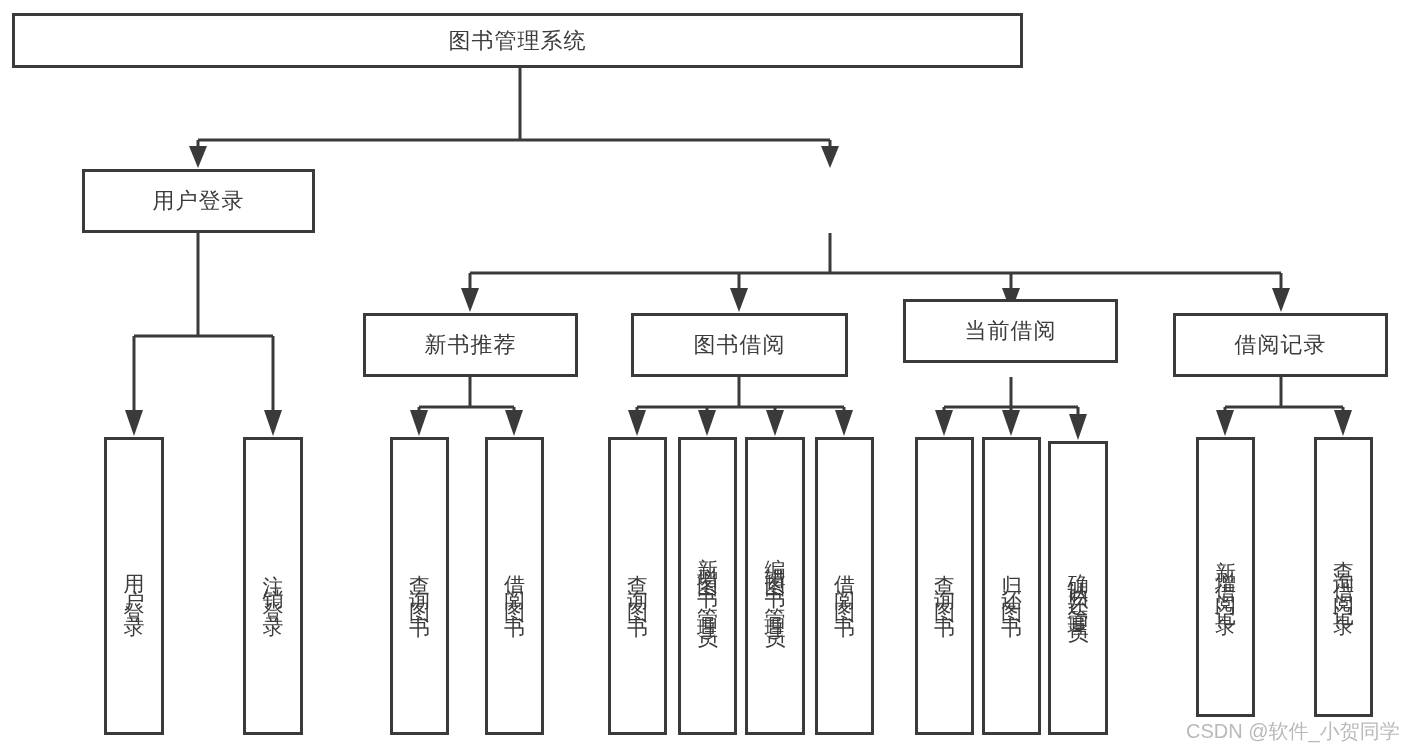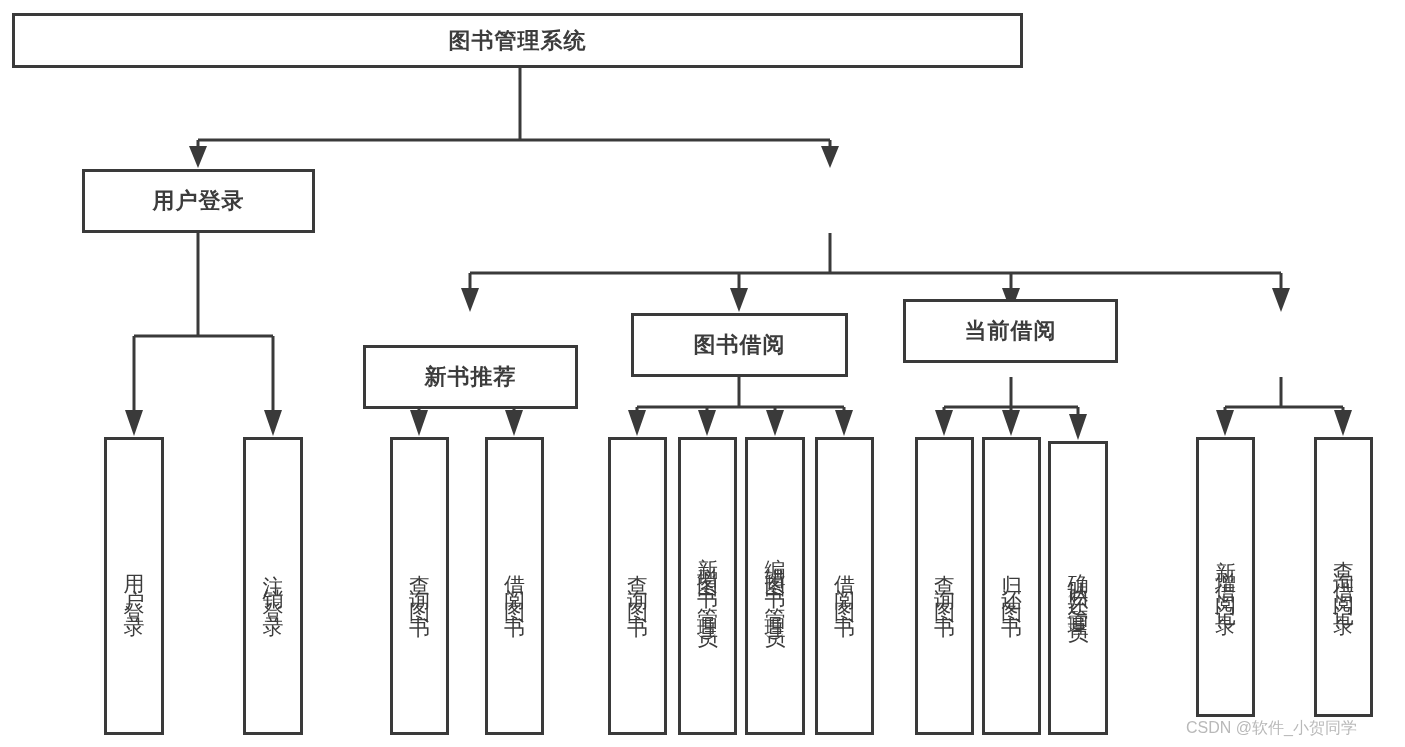"图书管理系统" .hlabel { font-weight: bold -> none }
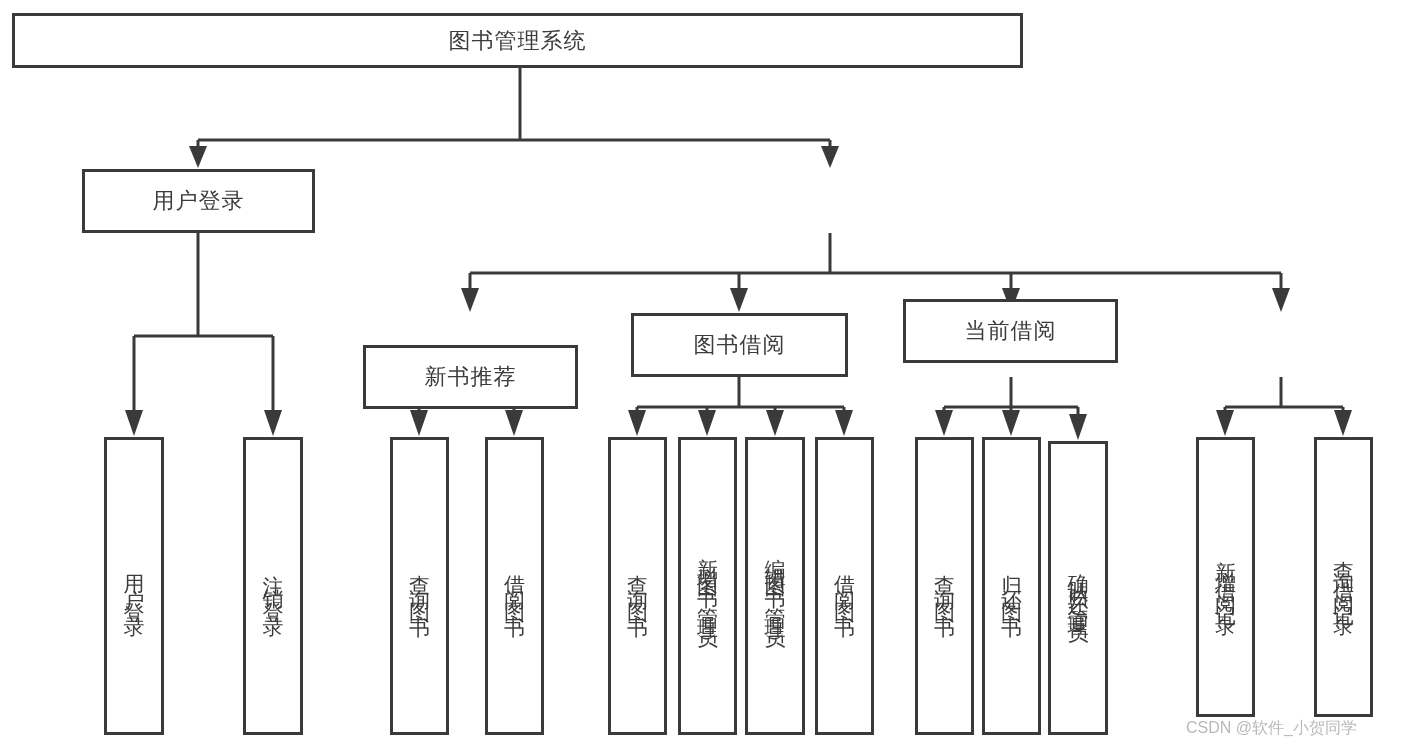"新书推荐" div.box { margin-top: 32px -> none }
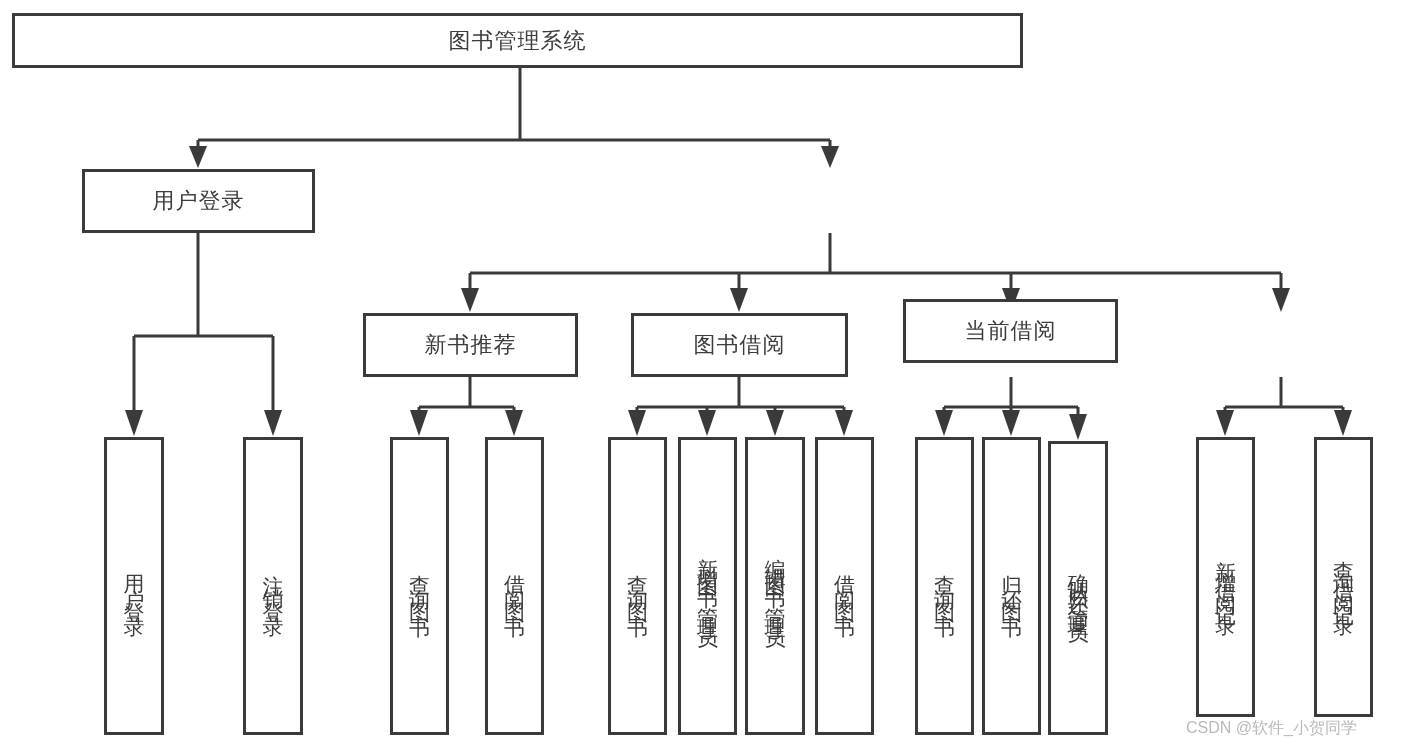"借阅记录" div.box { html: none -> <div>借阅记录</div> }
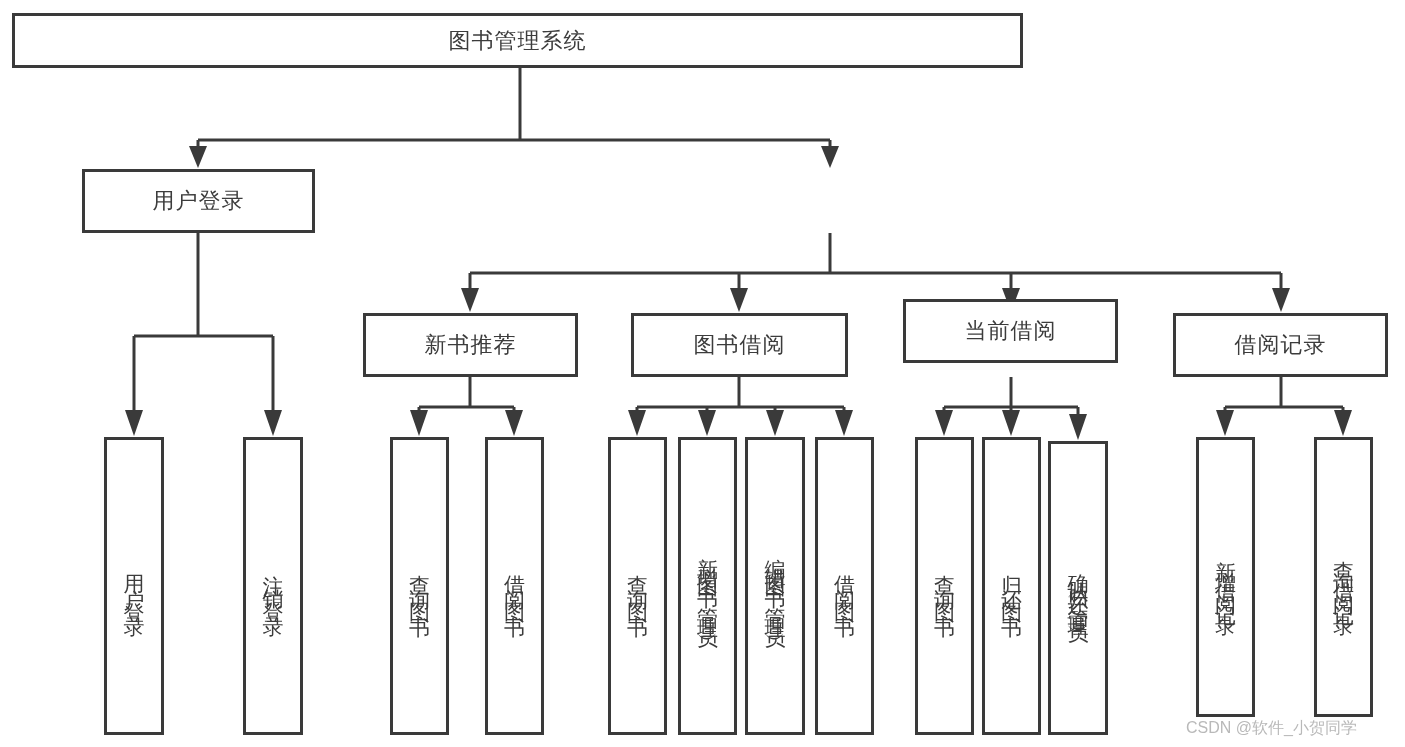"CSDN @软件_小贺同学" .watermark { font-size: 16px -> 20px }
